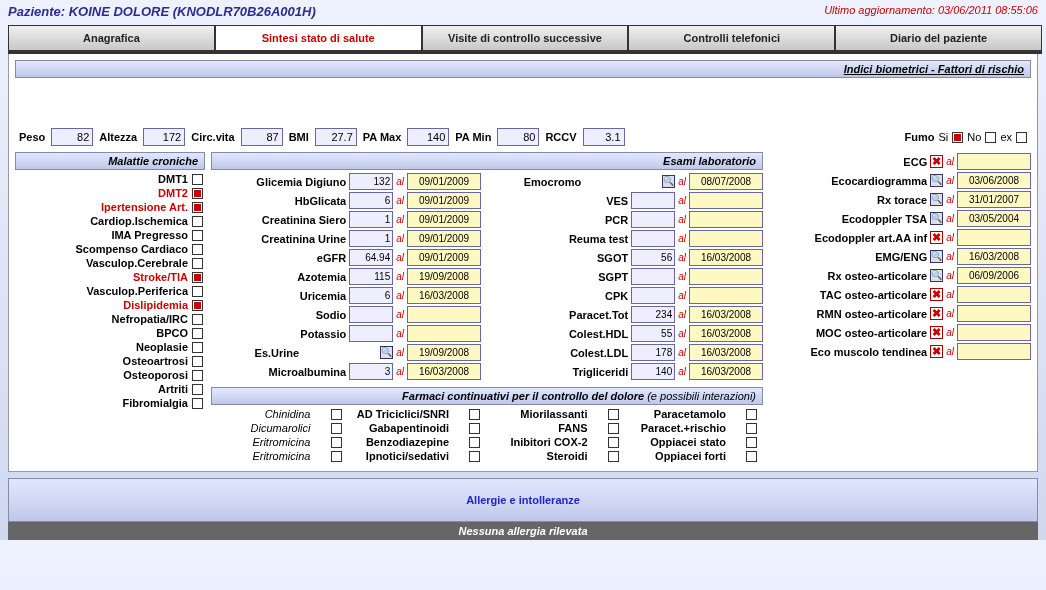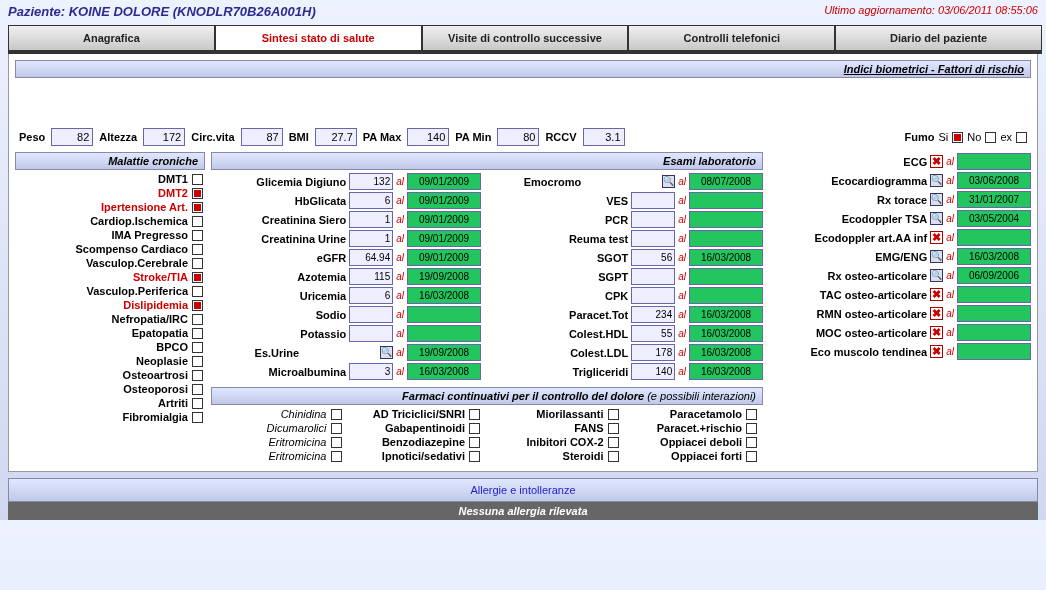"09/01/2009" .labrow .dt { background: #22c55e -> #fef9c3 }
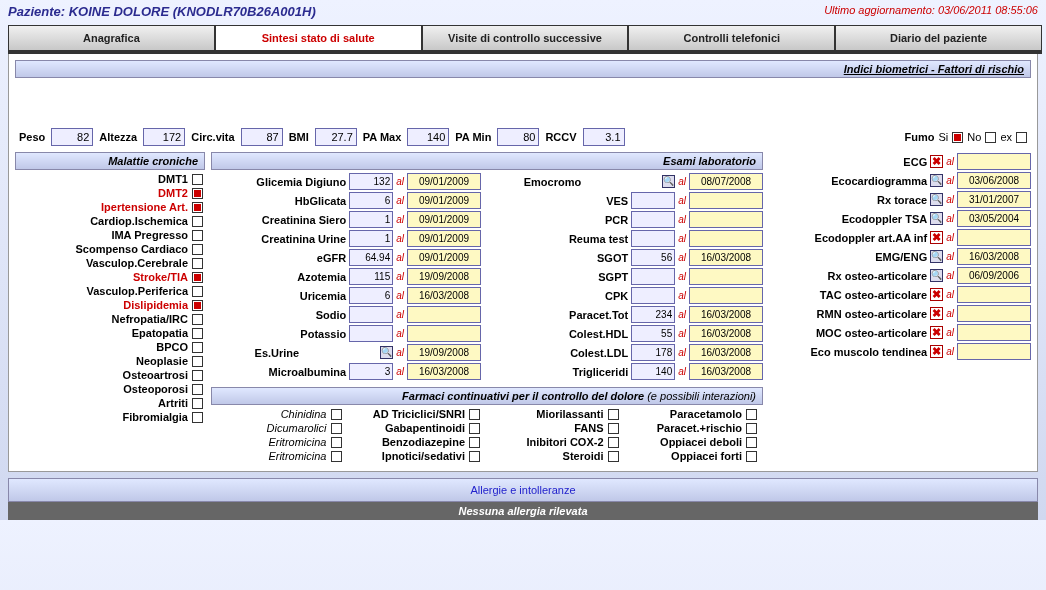"Epatopatia" div.row { html: <div> <span>Epatopatia</span> <span></span> </div> -> none }
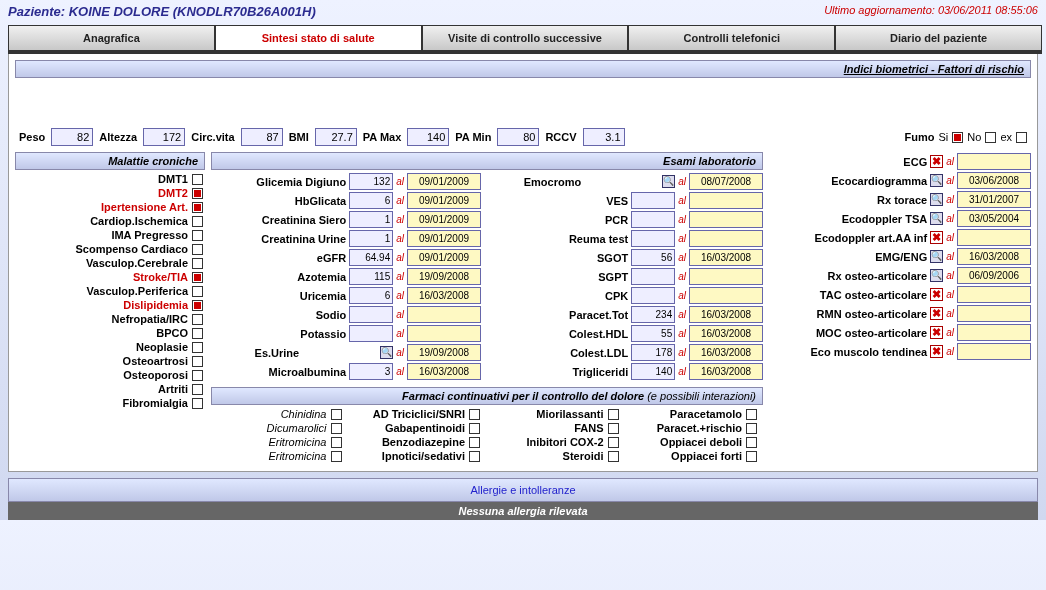"Chinidina" .farmgrid .row { gap: 4px -> 20px }
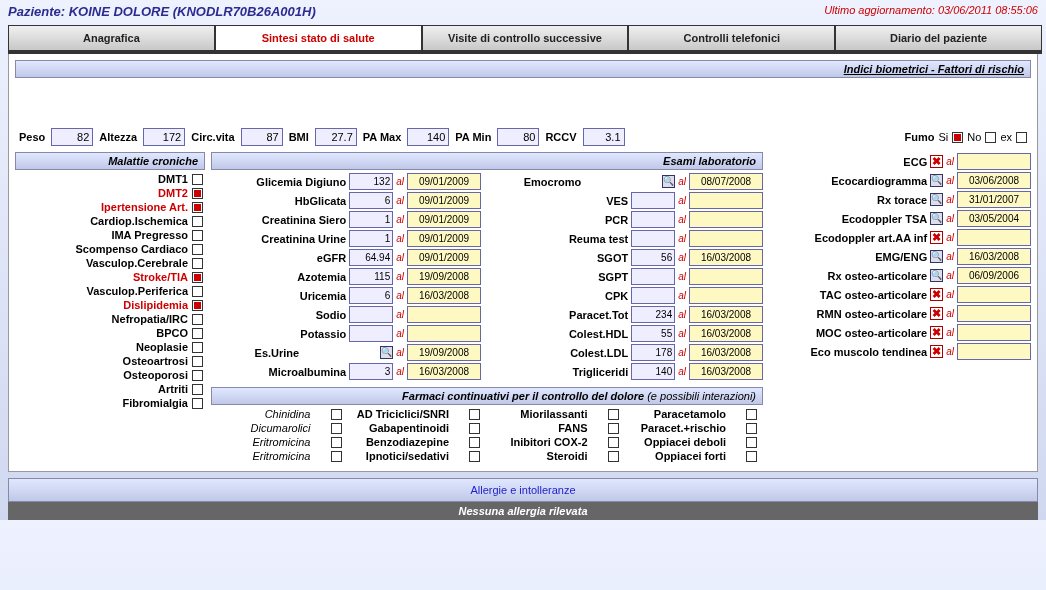"Oppiacei deboli" span.lbl { text: deboli -> stato }
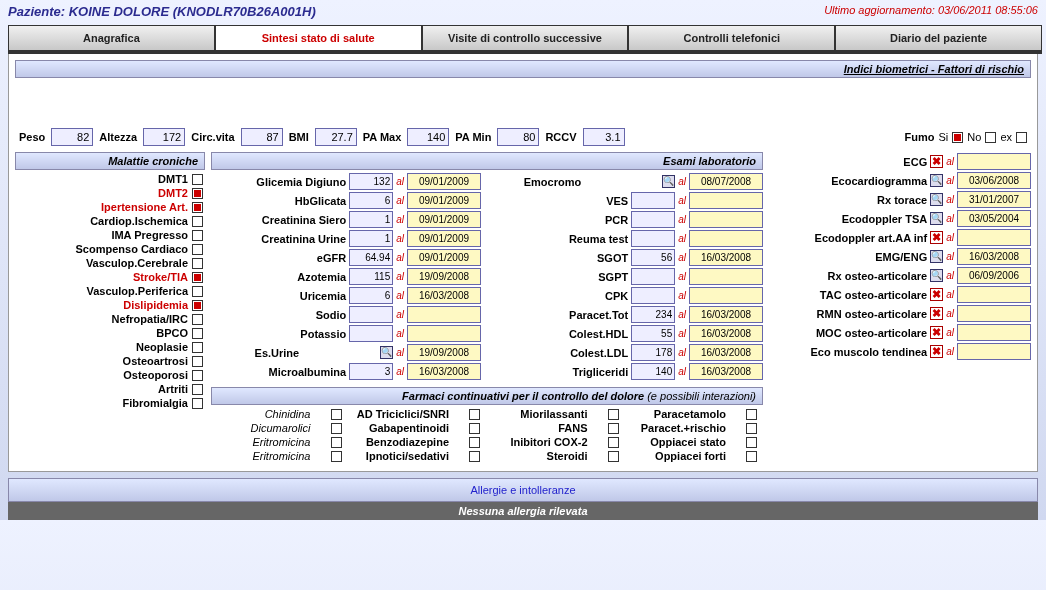"Allergie e intolleranze" .allergy .ah { font-weight: normal -> bold; padding: 5px -> 15px }
